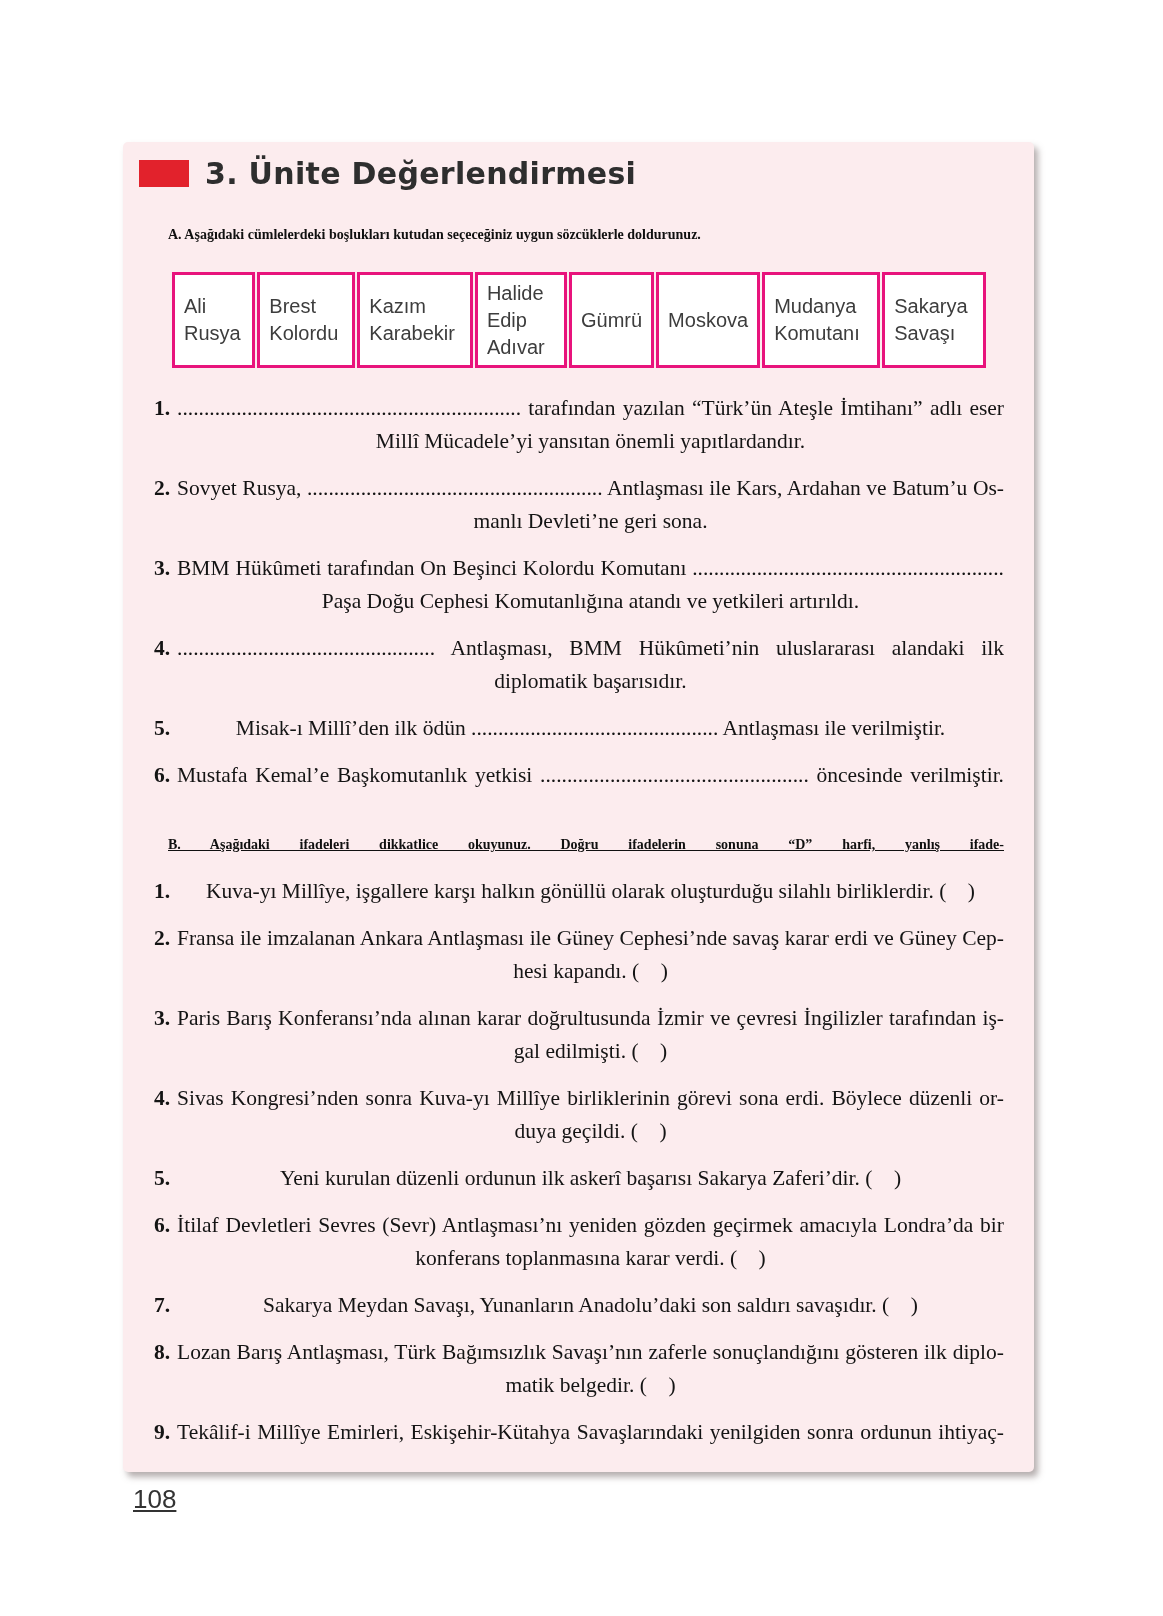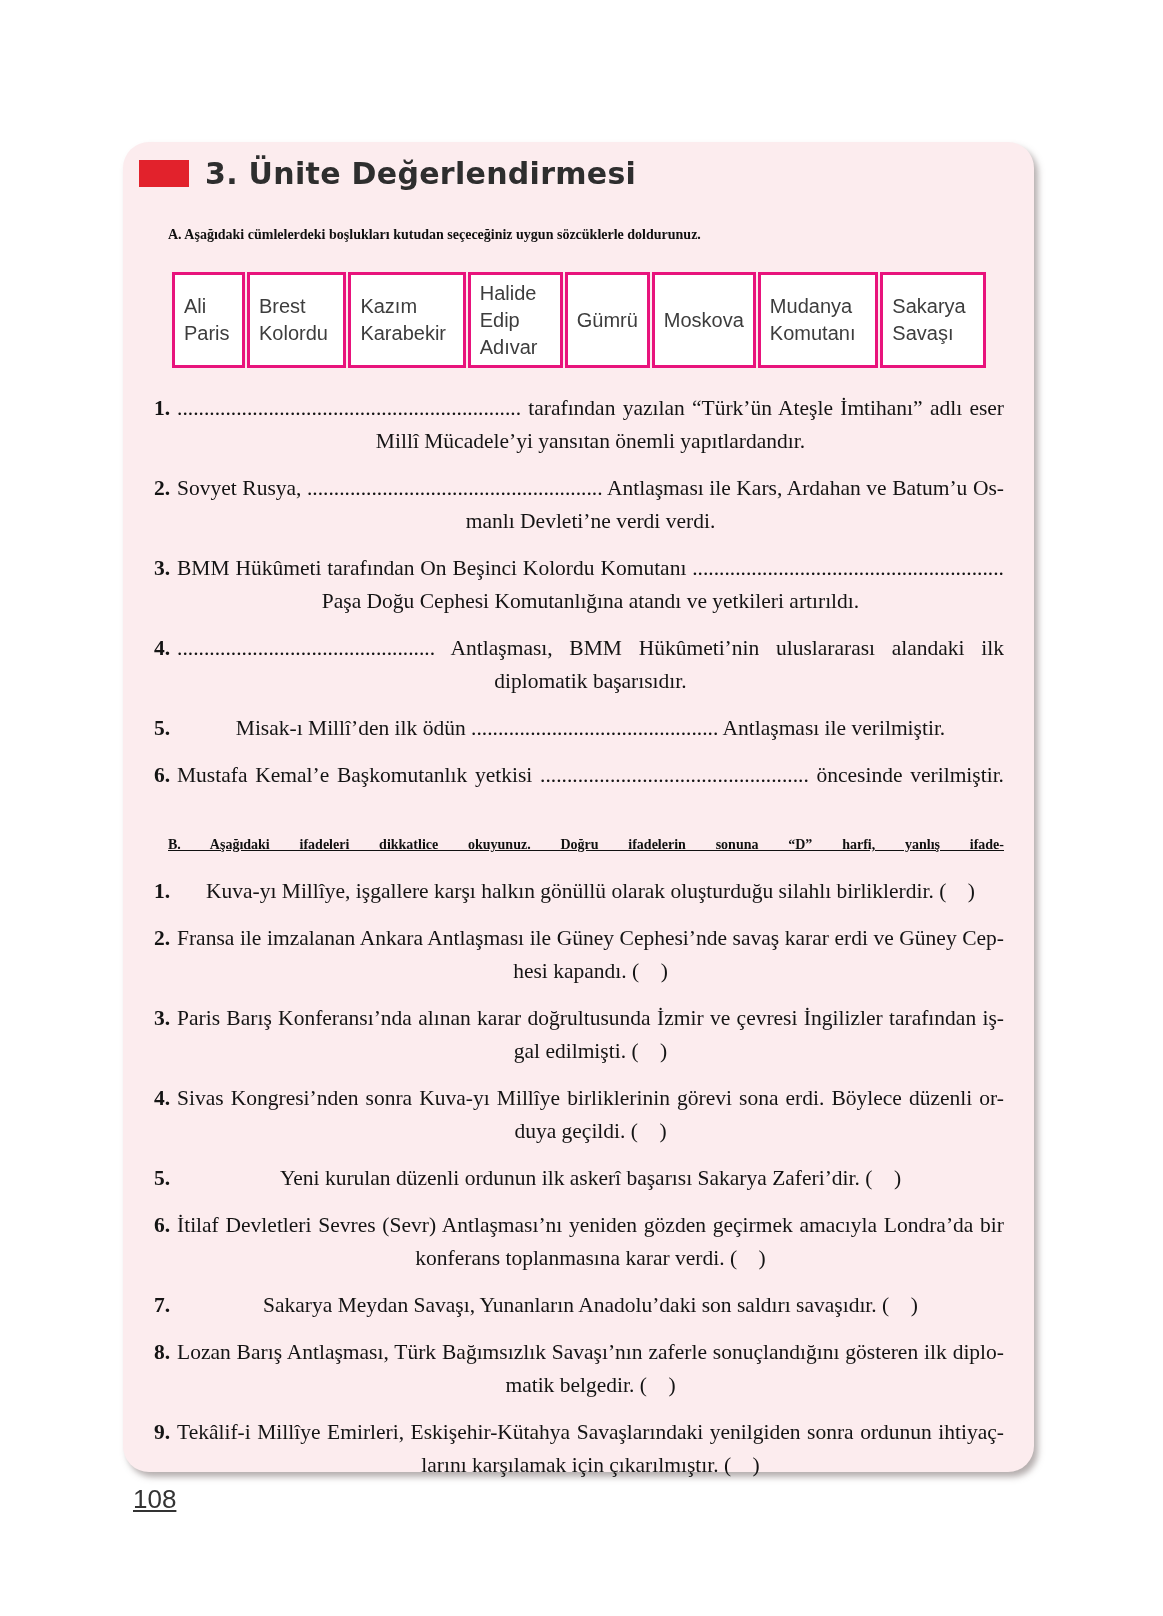"3. Ünite Değerlendirmesi" .card { border-radius: 26px -> 5px }
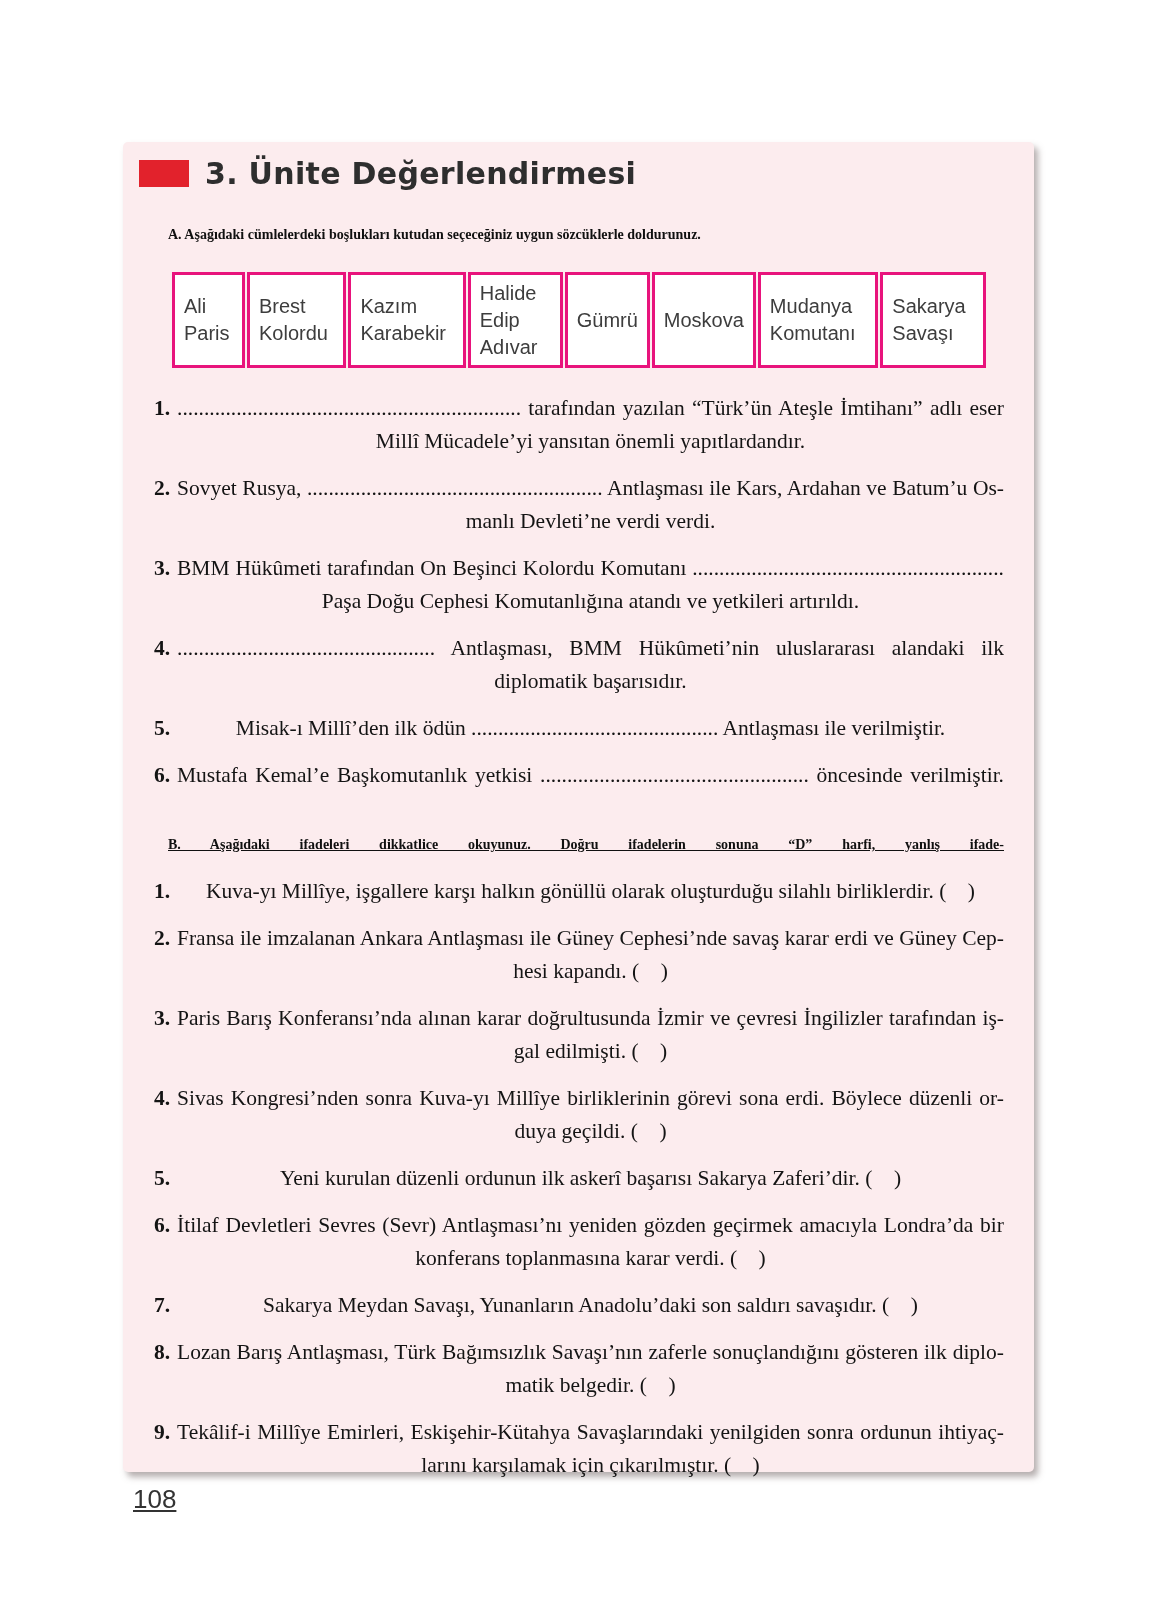"Ali Paris" td { text: Paris -> Rusya }
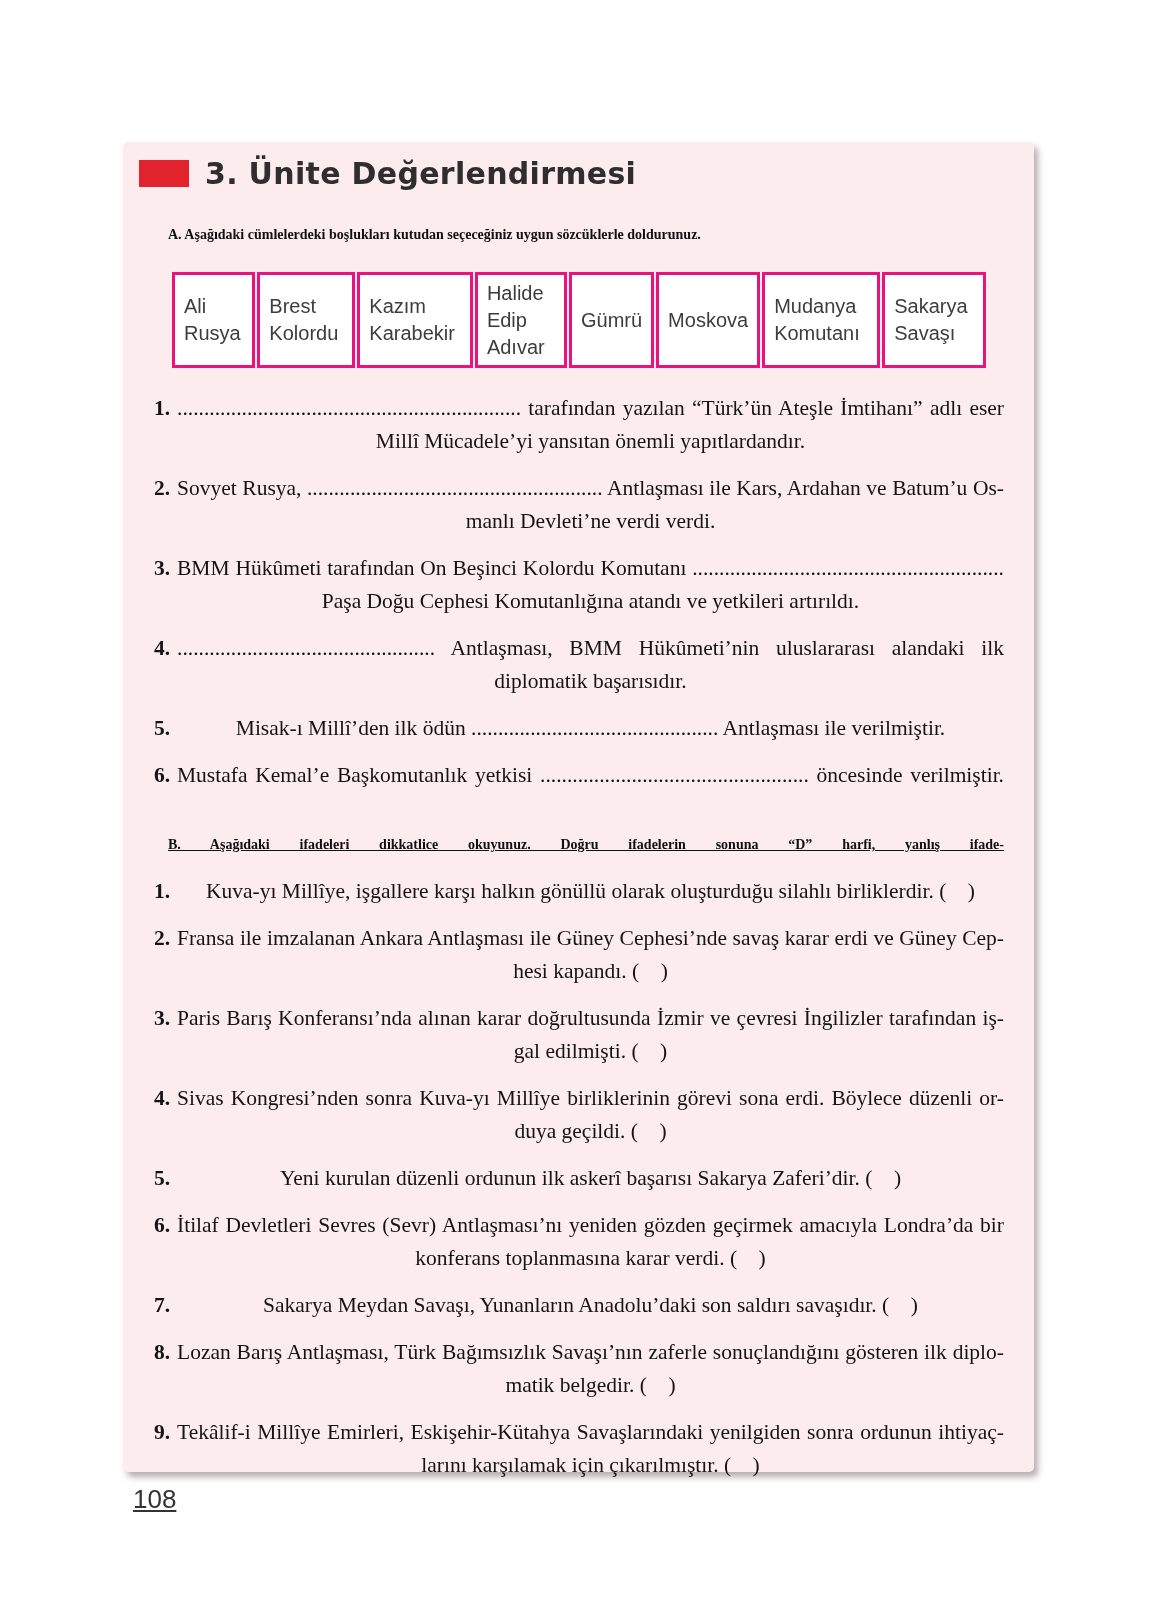"manlı Devleti’ne verdi verdi." div.line { text: verdi verdi -> geri sona }
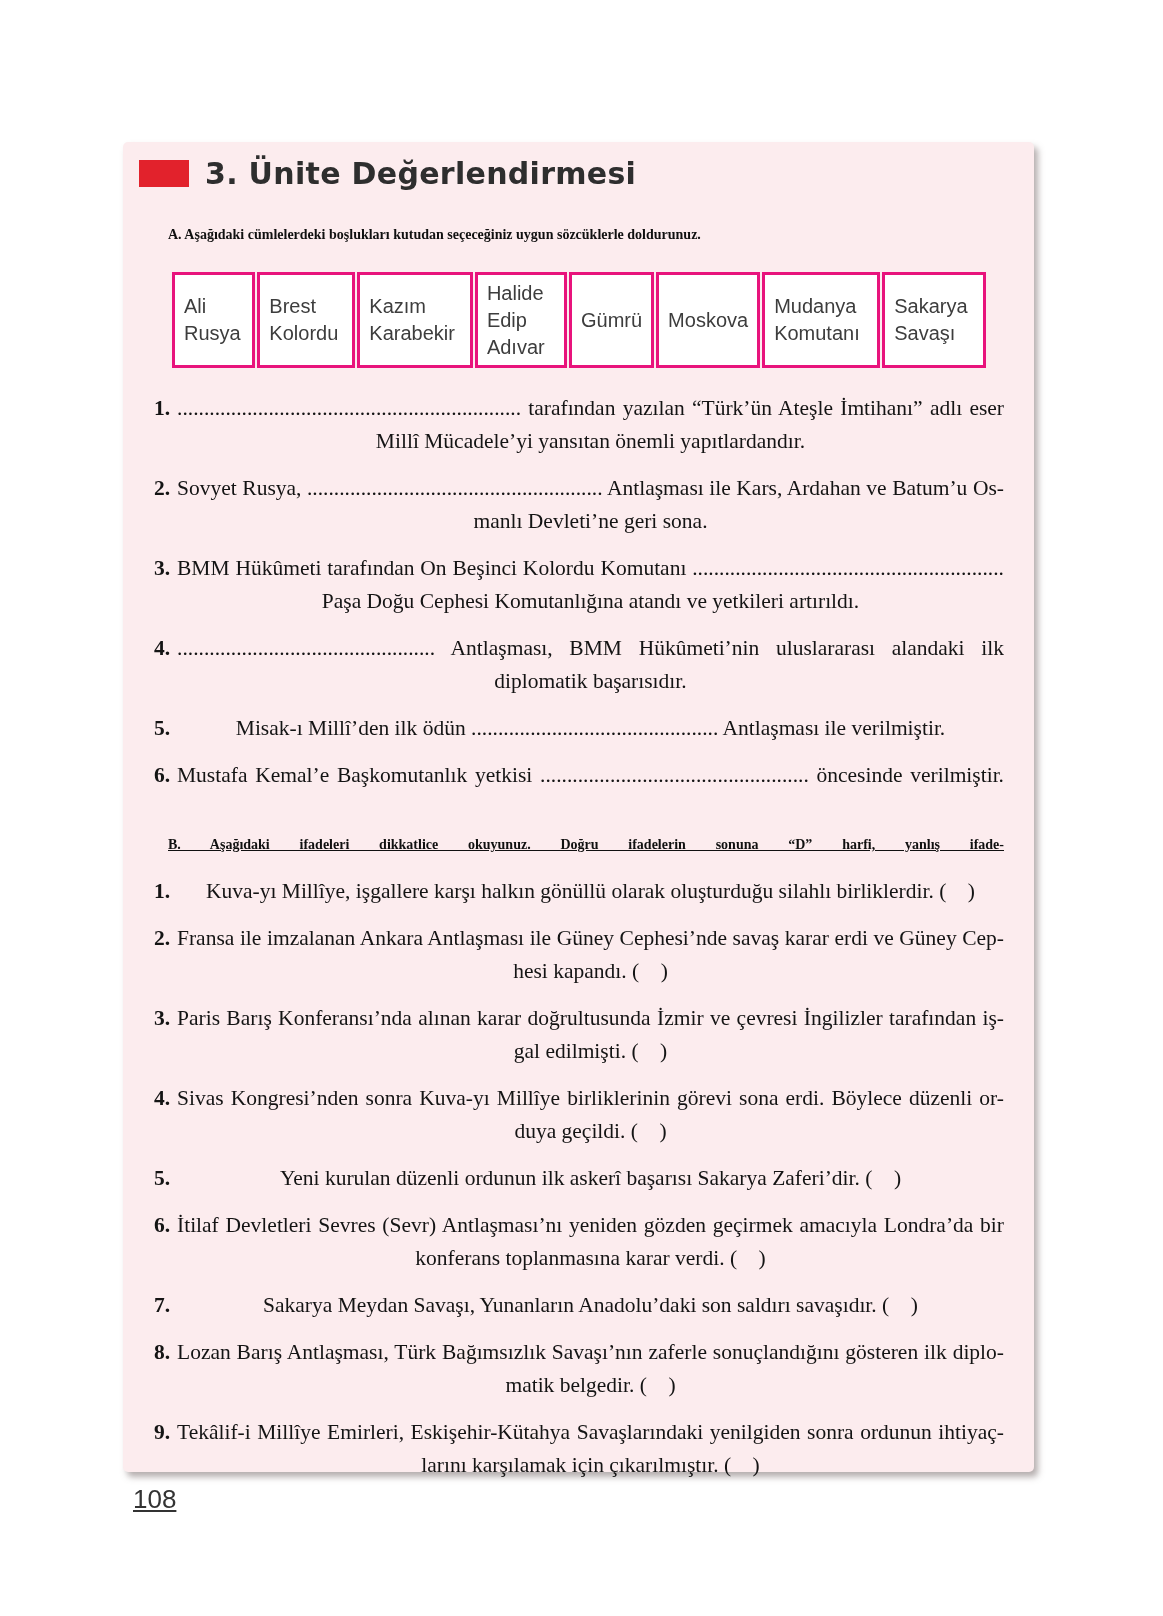"larını karşılamak için çıkarılmıştır. (" div.line { html: <div>larını karşılamak için çıkarılmıştır. (&nbsp;&nbsp;&nbsp;&nbsp;)</div> -> none }
